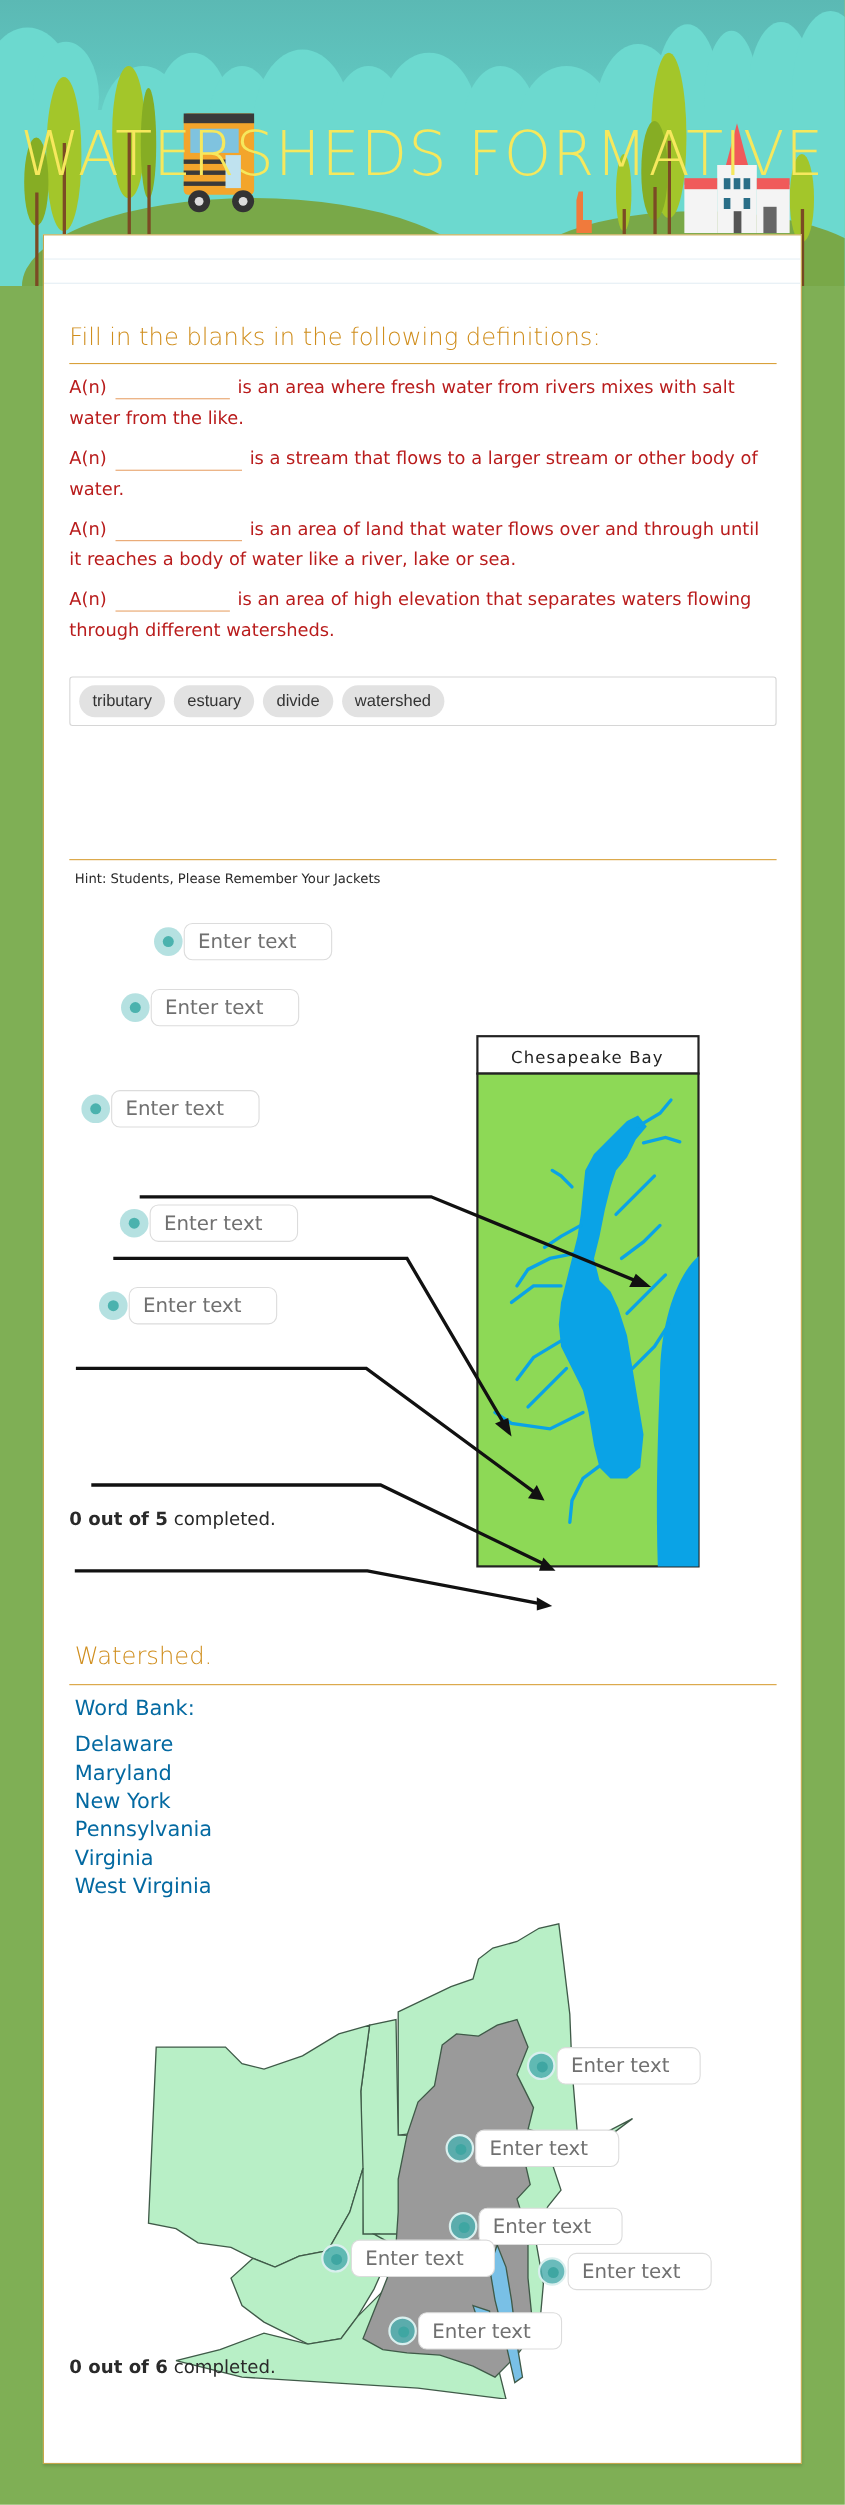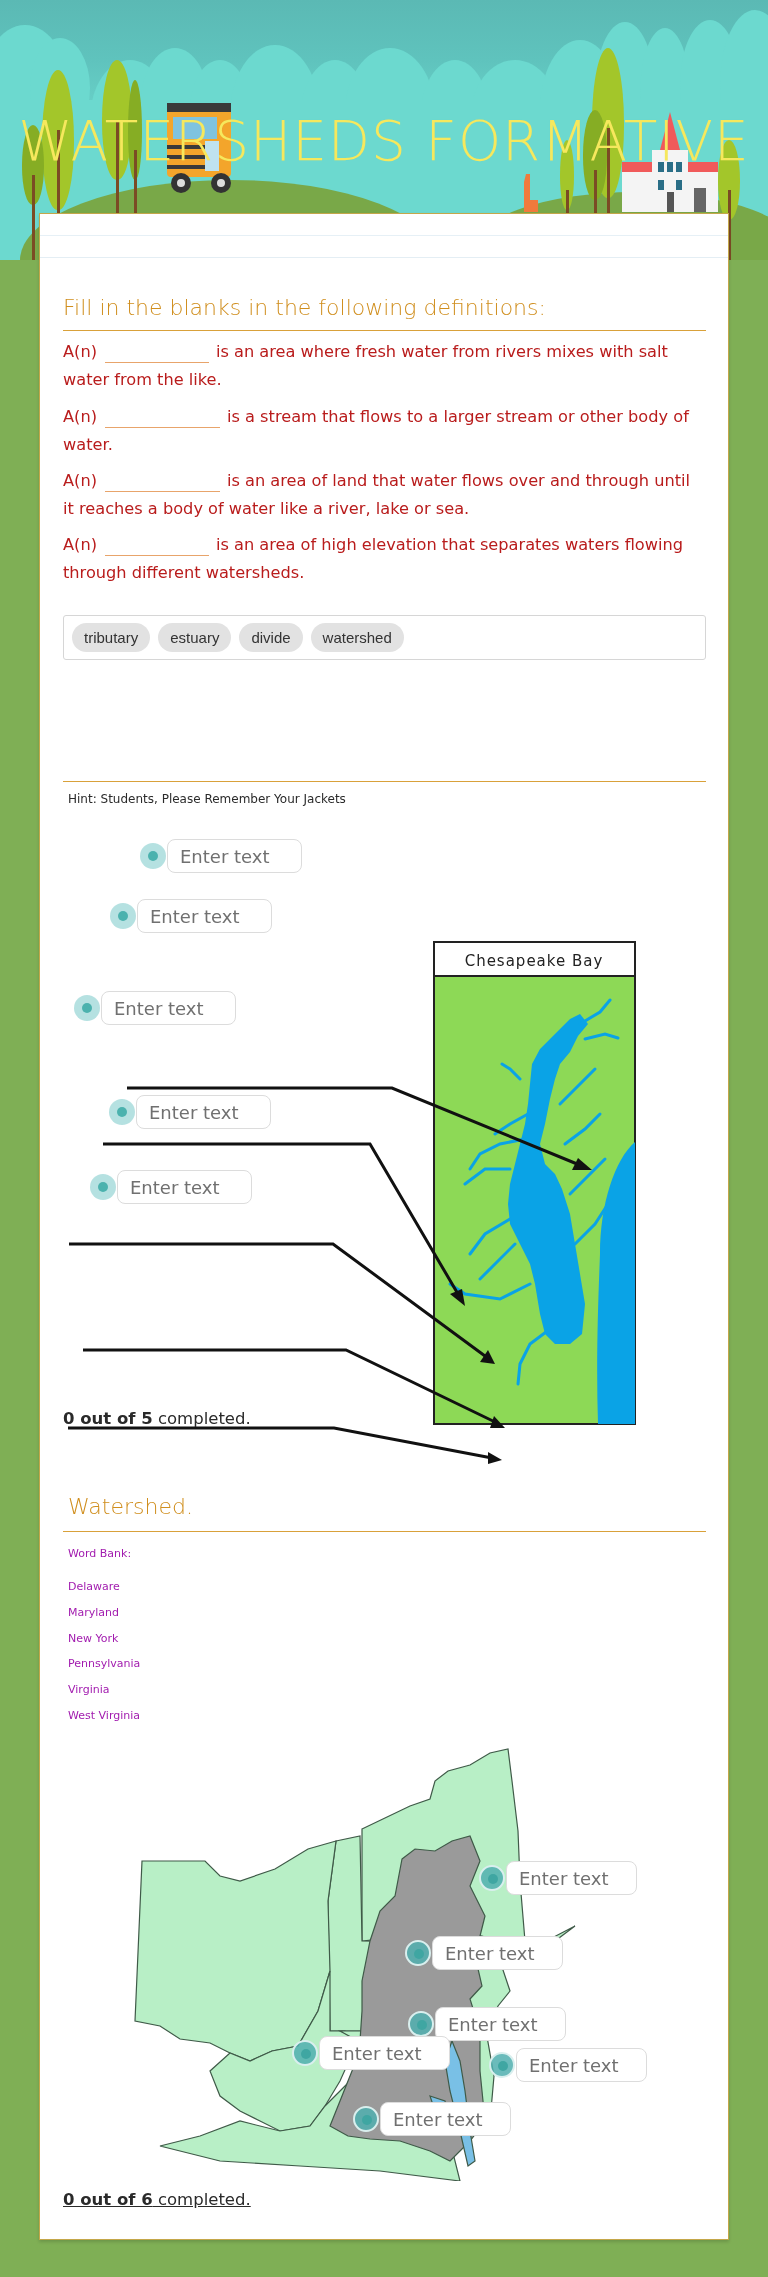"0 out of 5 completed." div.completed { margin-top: 38px -> none }
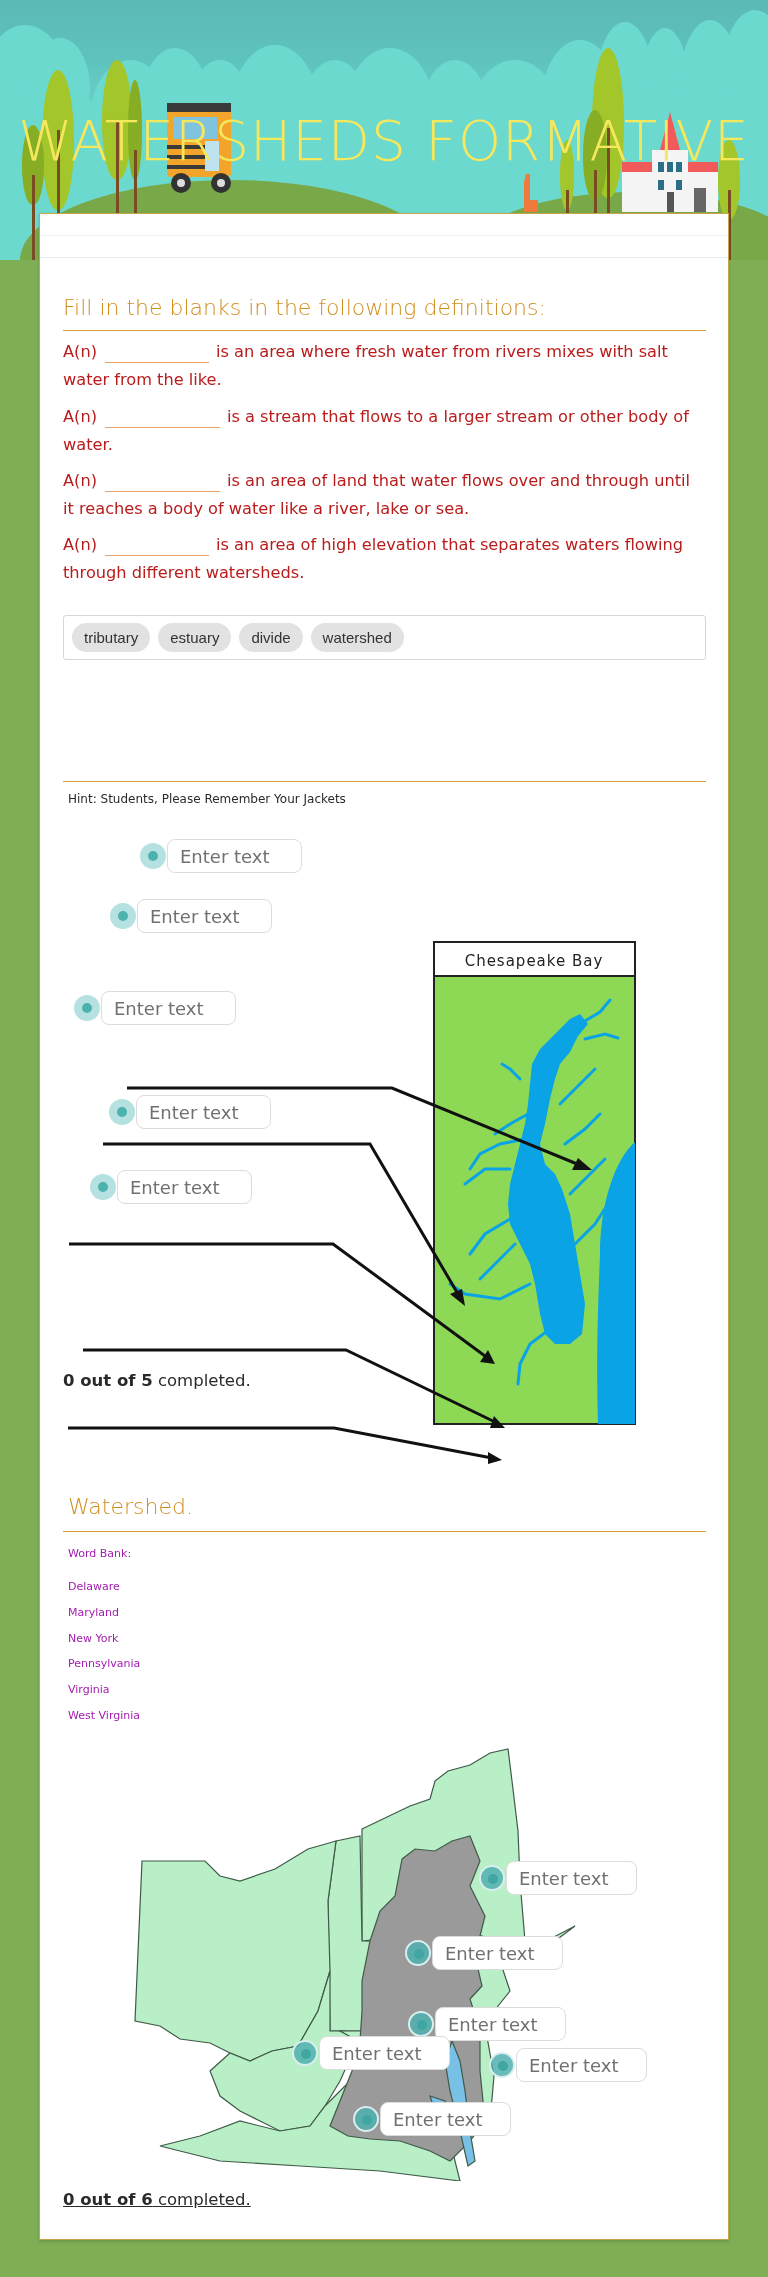"Word Bank:" .wordlist { color: #a21caf -> #0369a1; font-size: 11px -> 19px }
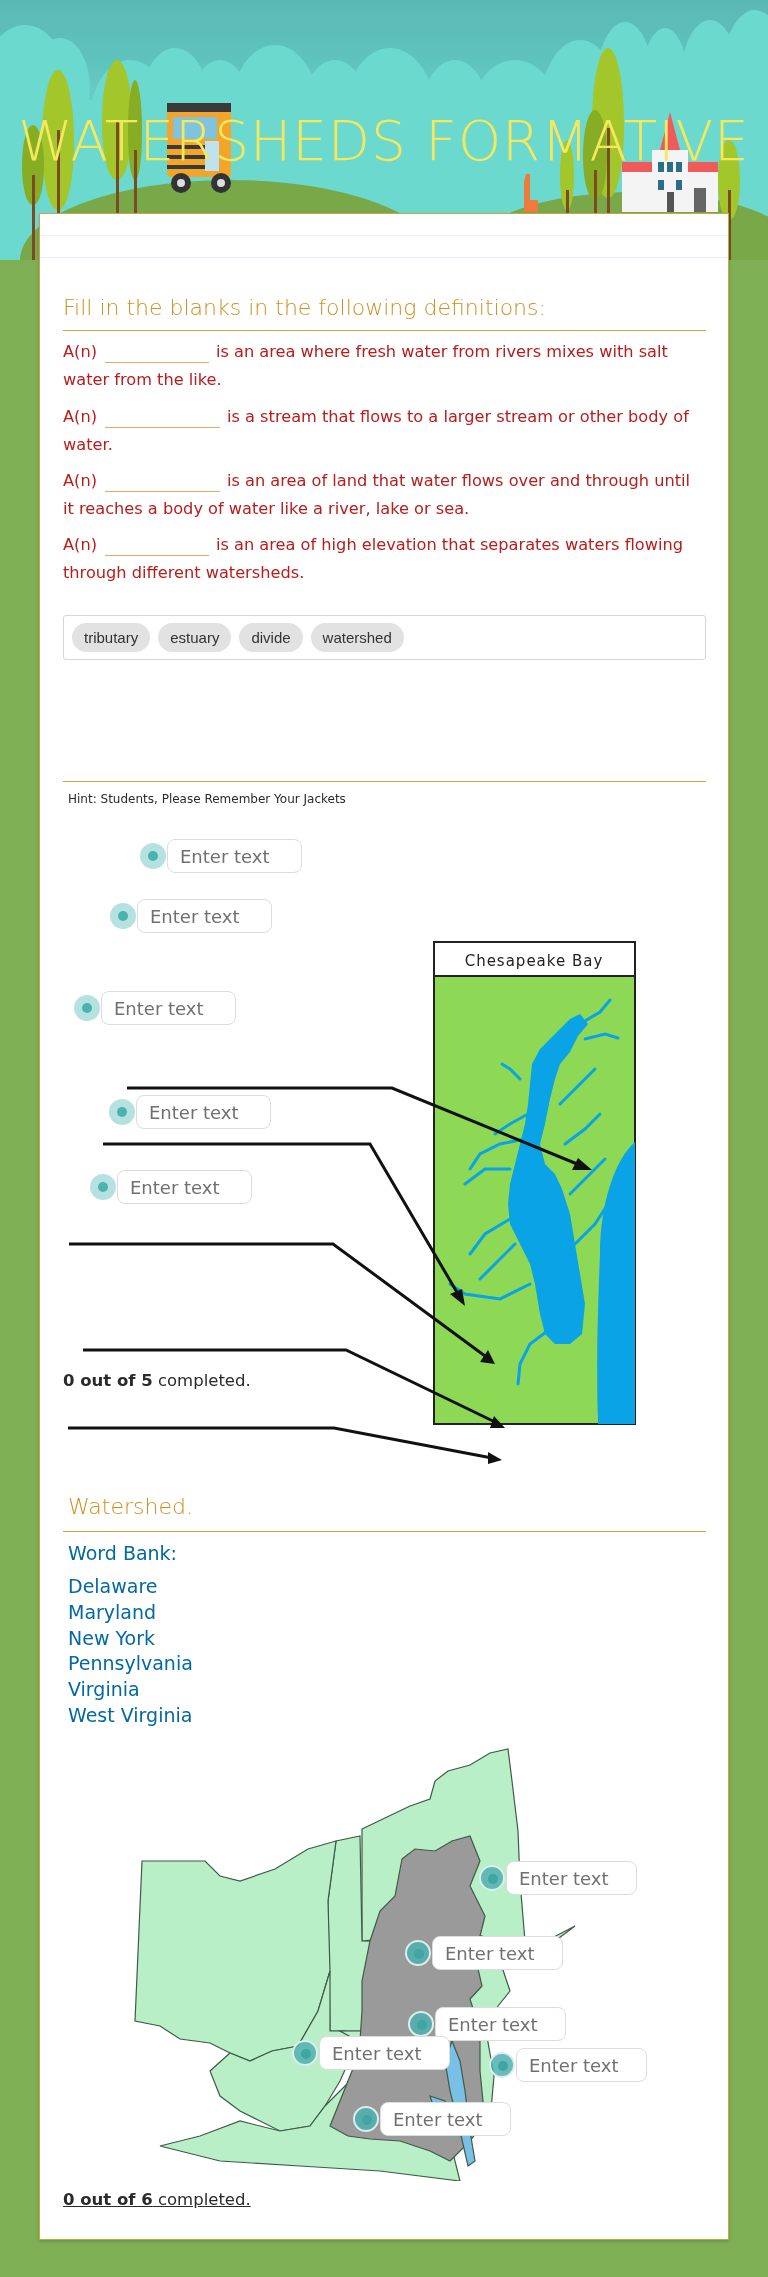"0 out of 6 completed." div.completed { text-decoration: underline -> none; top: 1976px -> 1928px }
